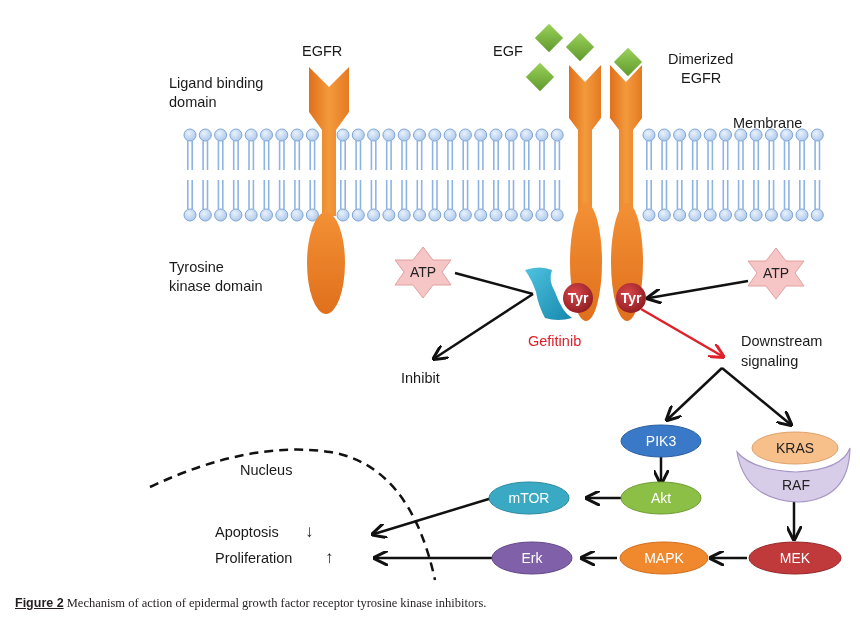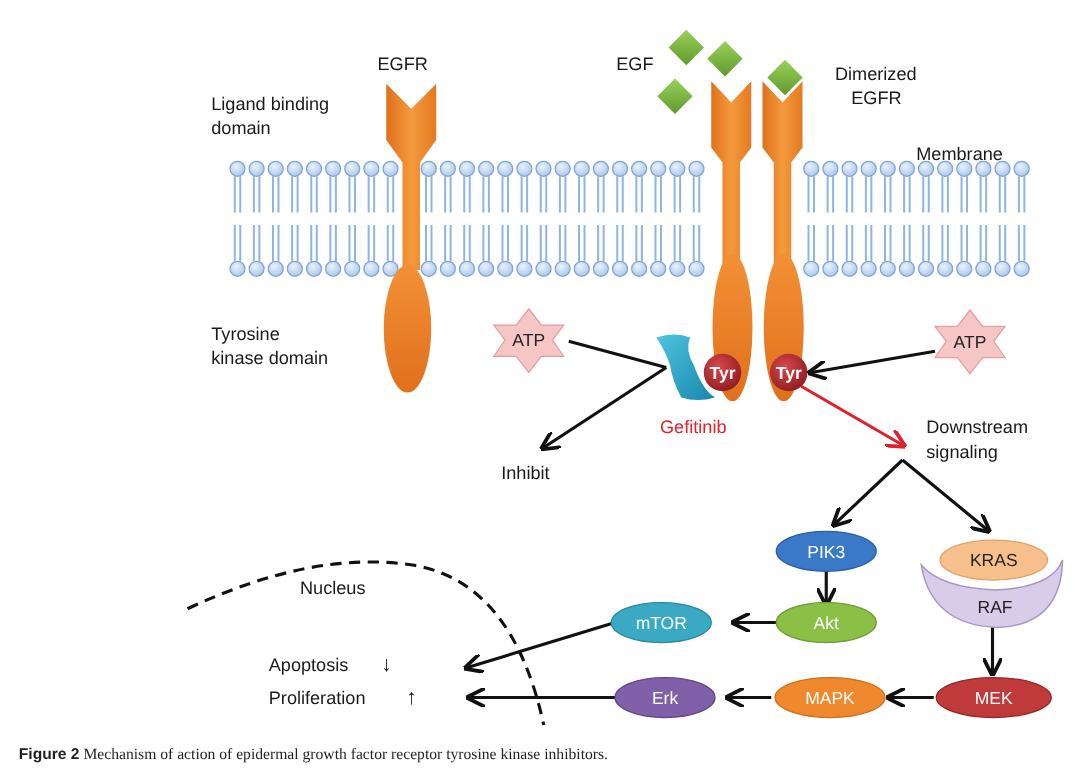"Figure 2" .caption b { text-decoration: none -> underline }
